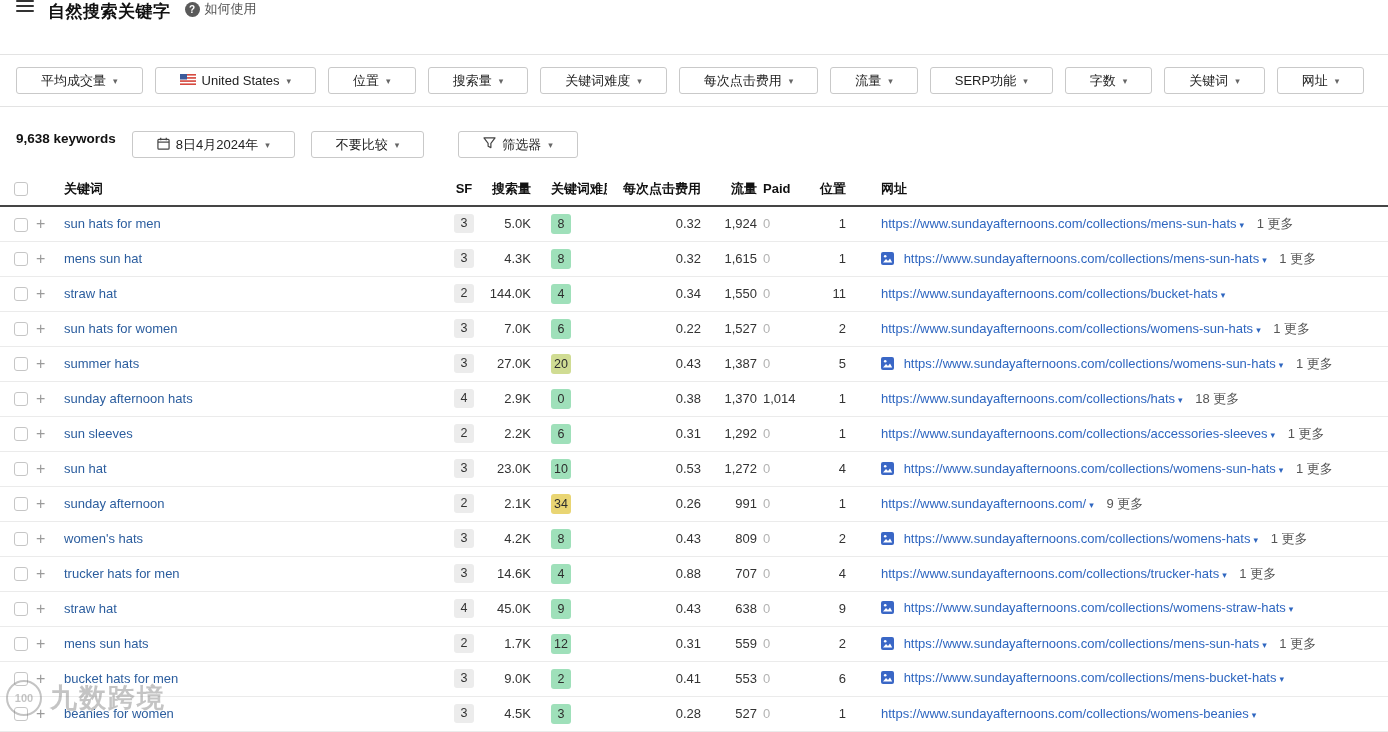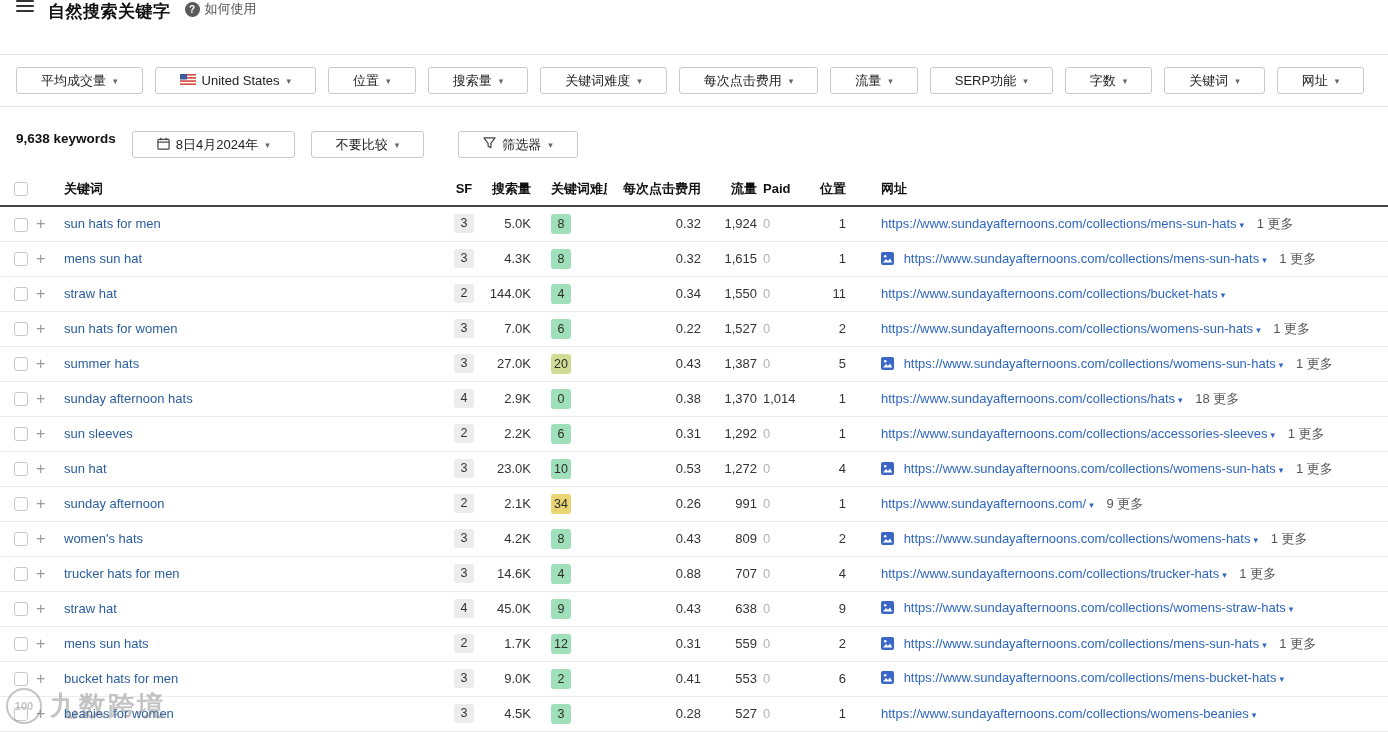"100" .watermark { bottom: 8px -> 16px }
